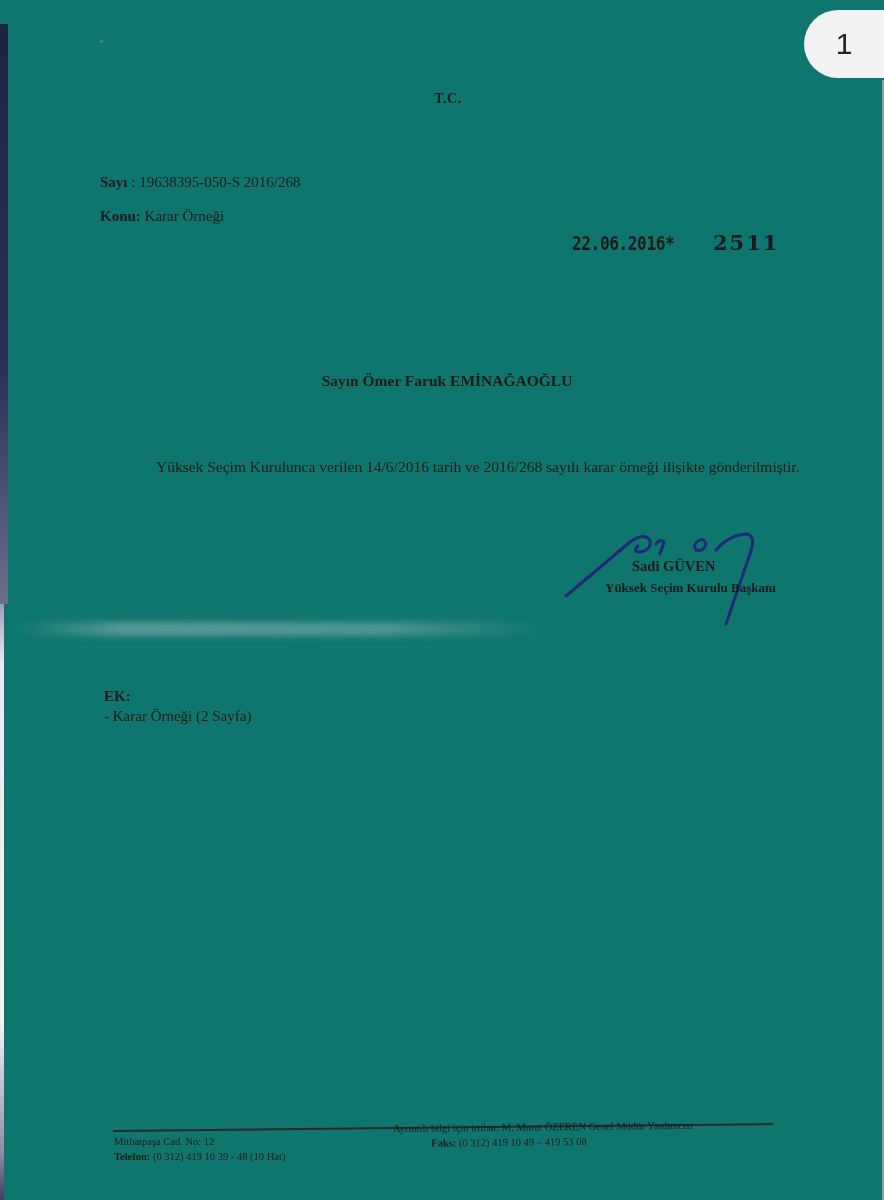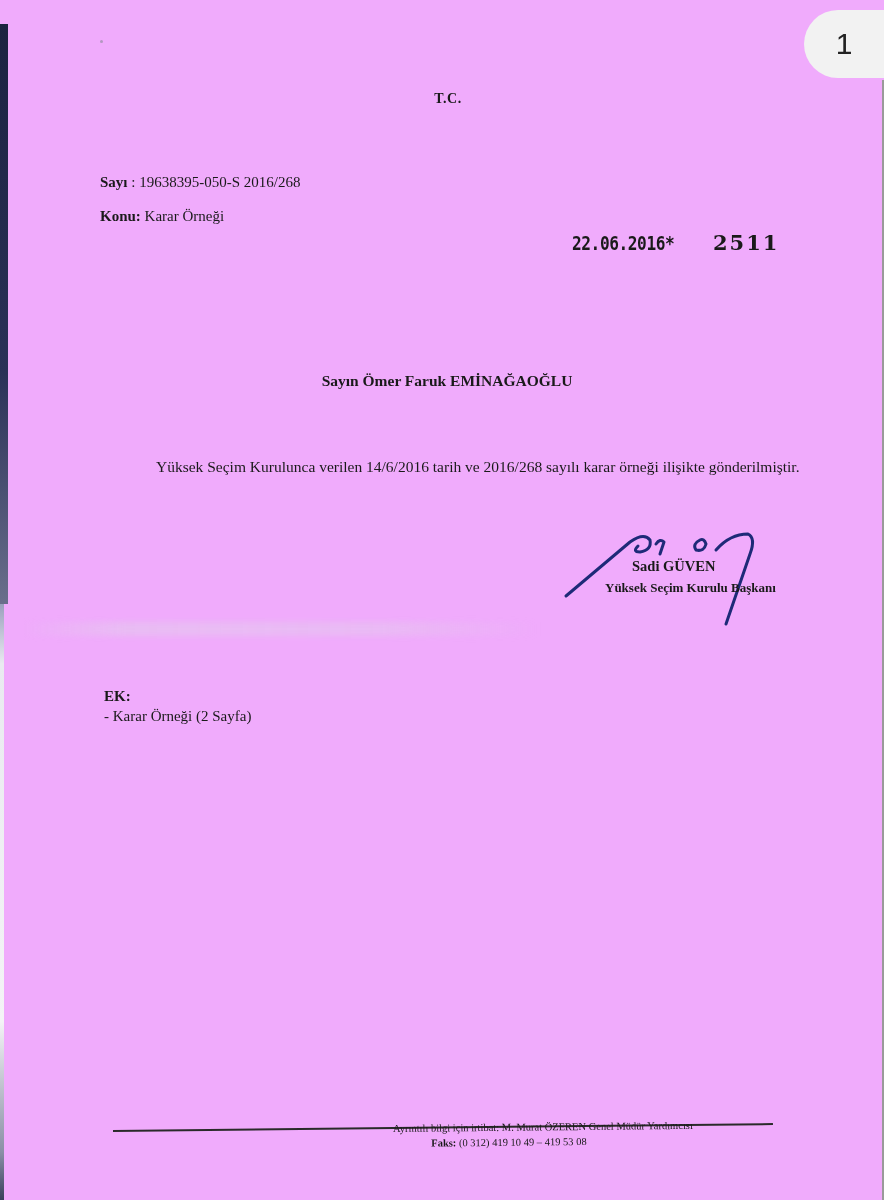"T.C." .page { background: #f0abfc -> #0f766e }
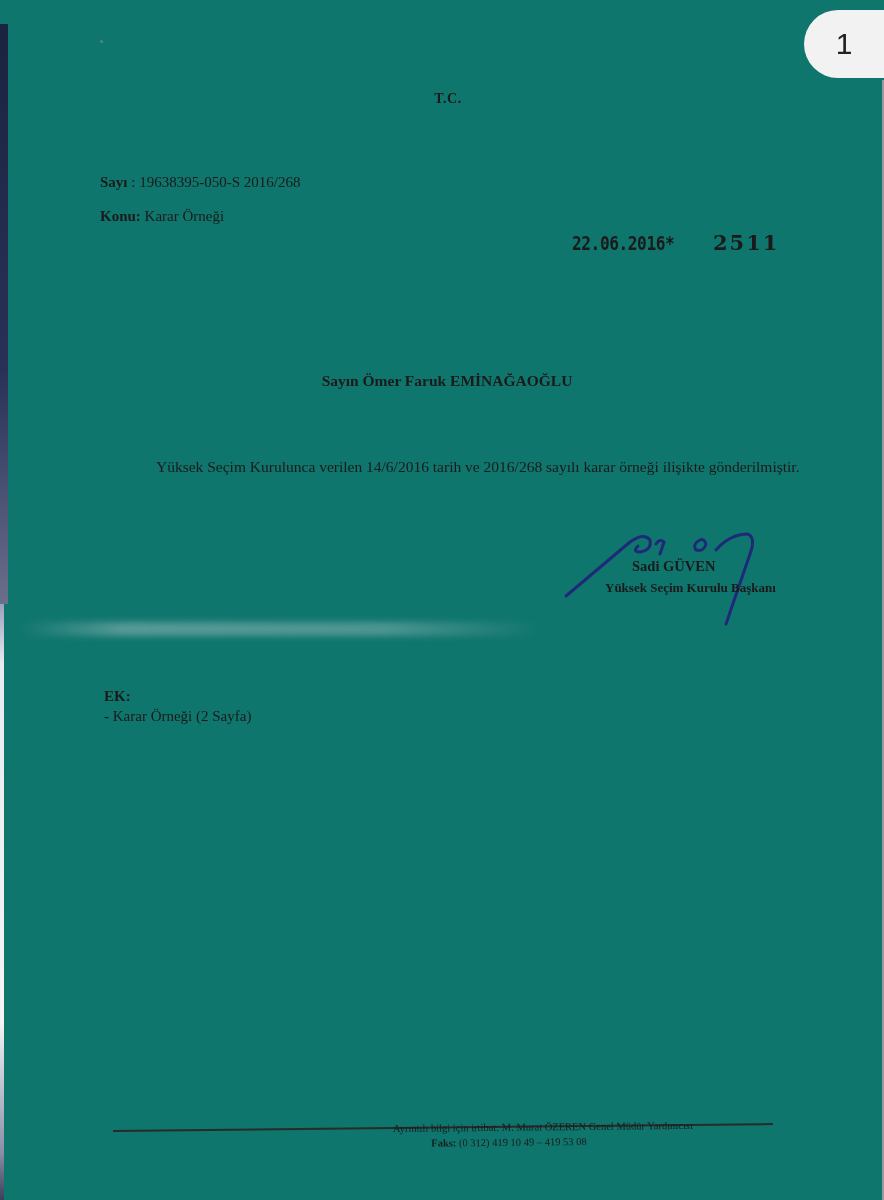"Mithatpaşa Cad. No: 12" div.footer-left { html: none -> <div> <div>Mithatpaşa Cad. No: 12</div> <div> <span>Telefon:</span> <span>(0 312) 419 10 39 - 48 (10 Hat)</span> </div> </div> }
